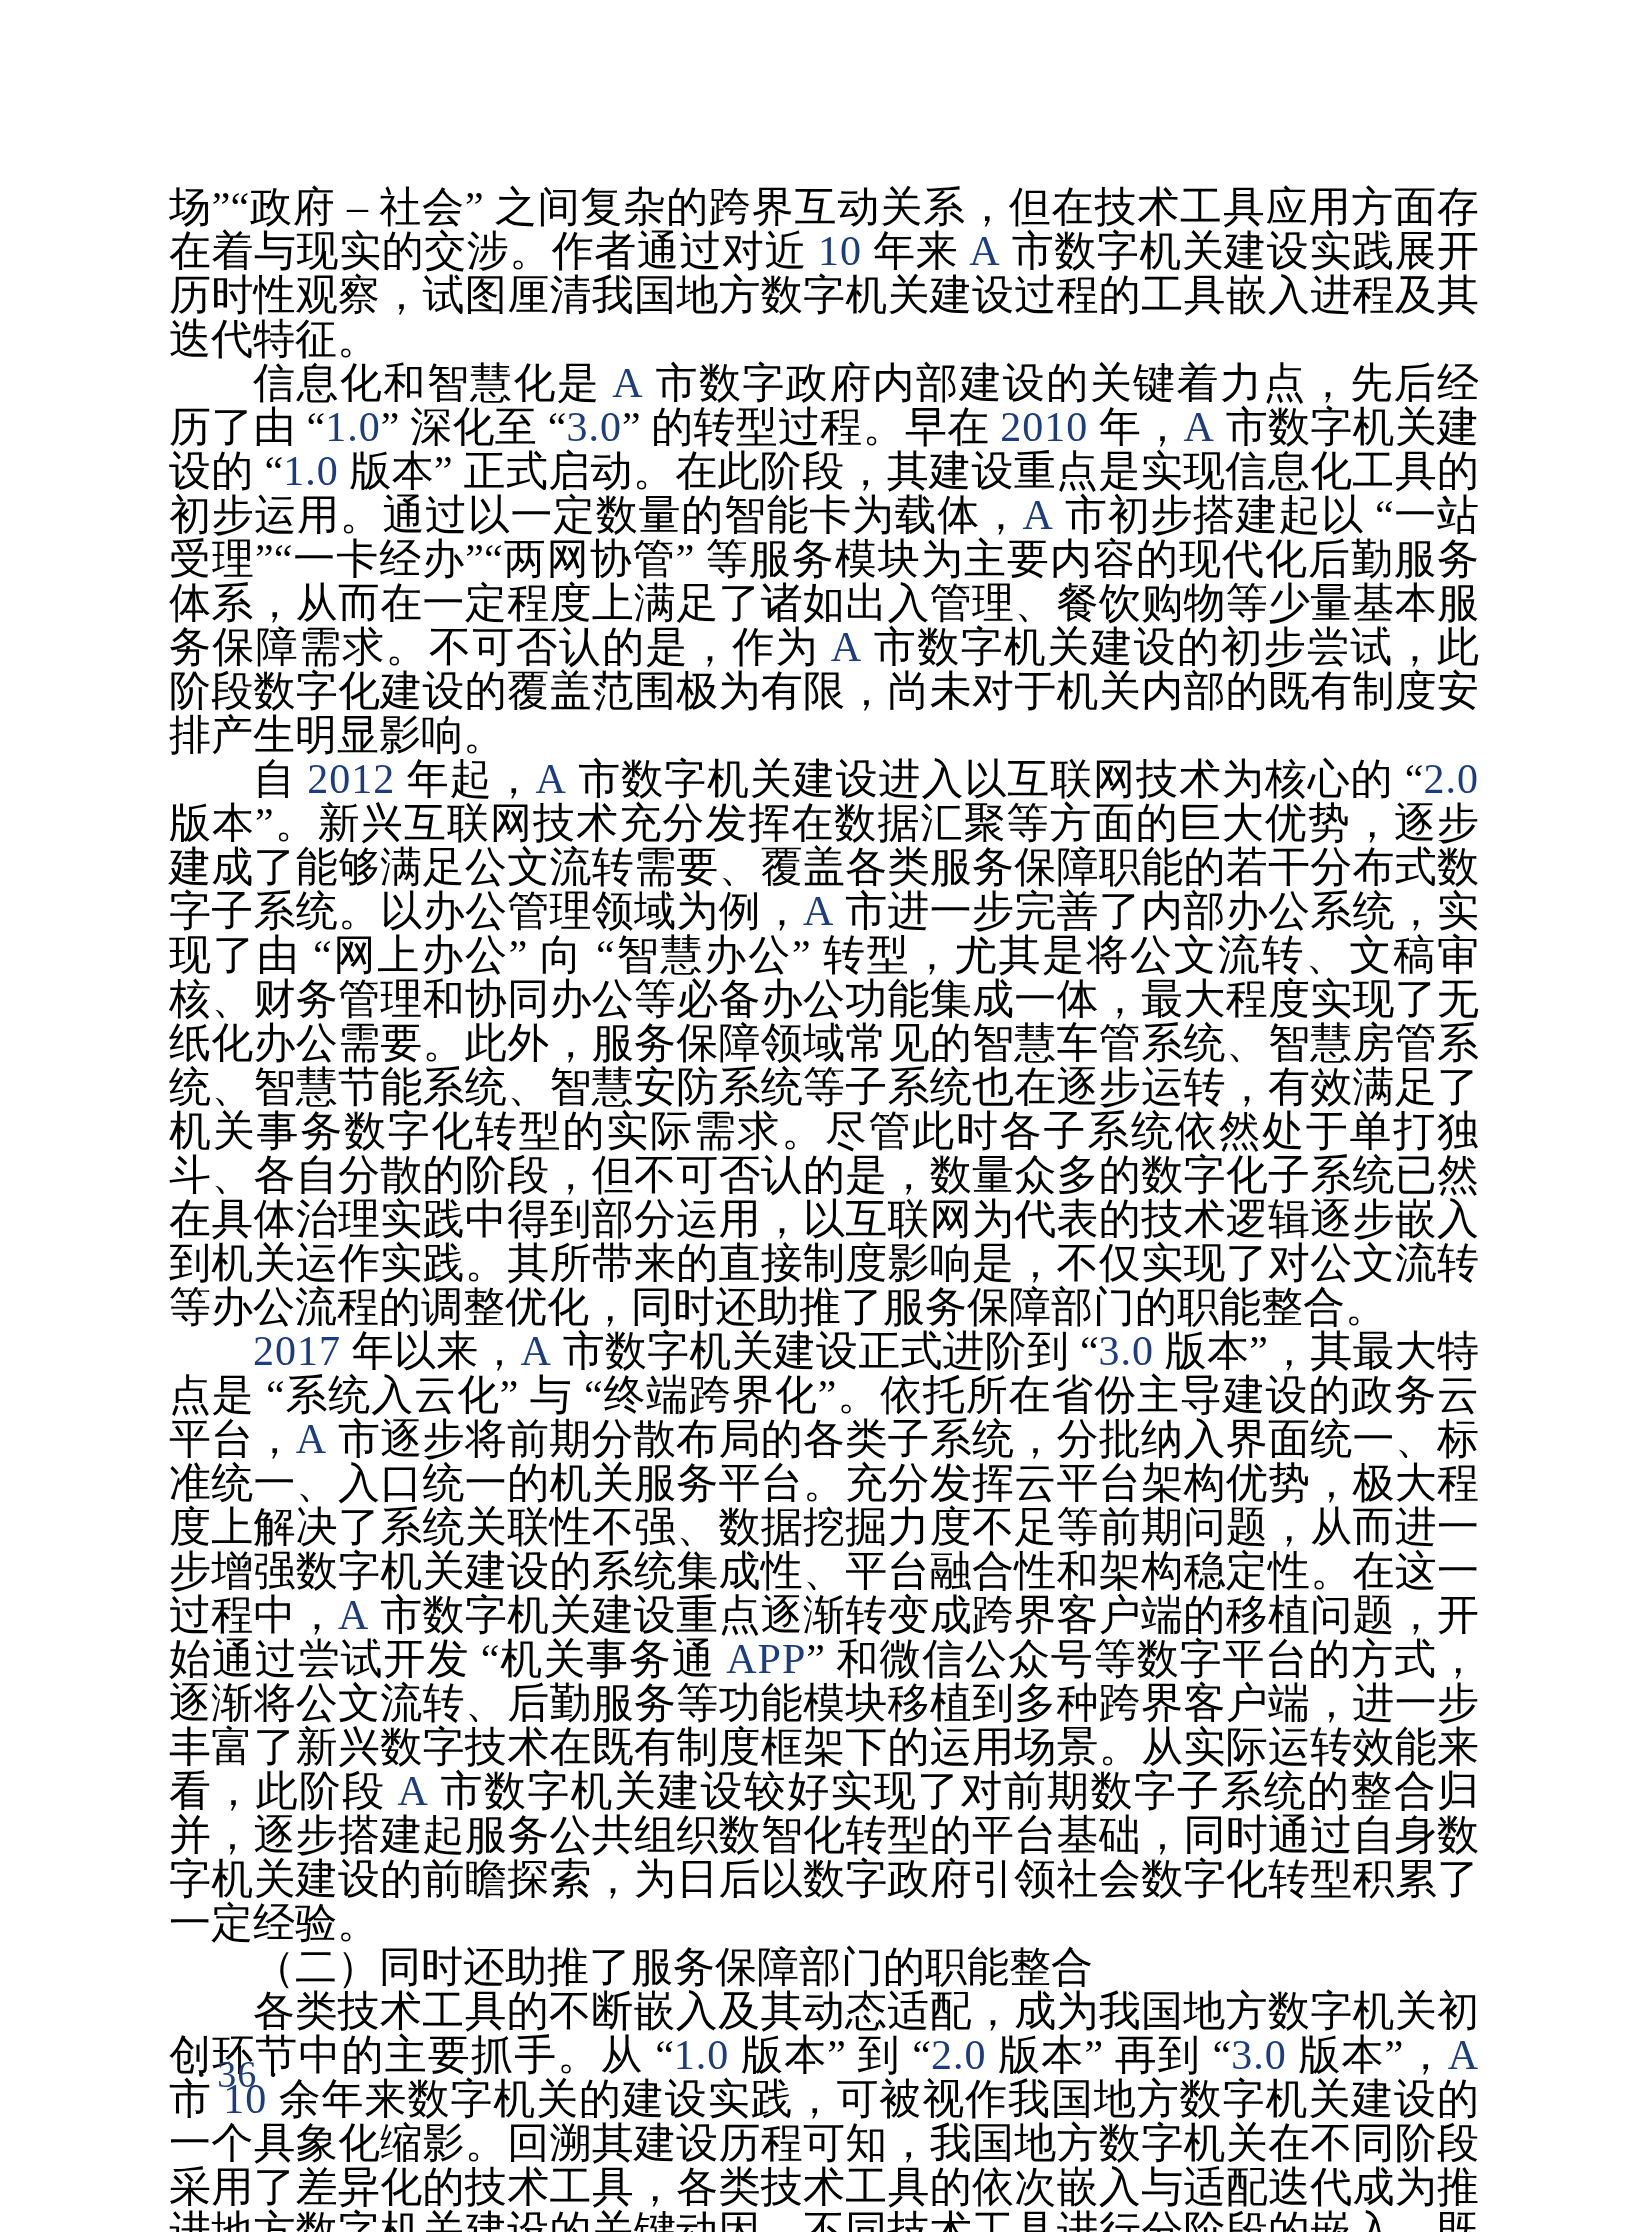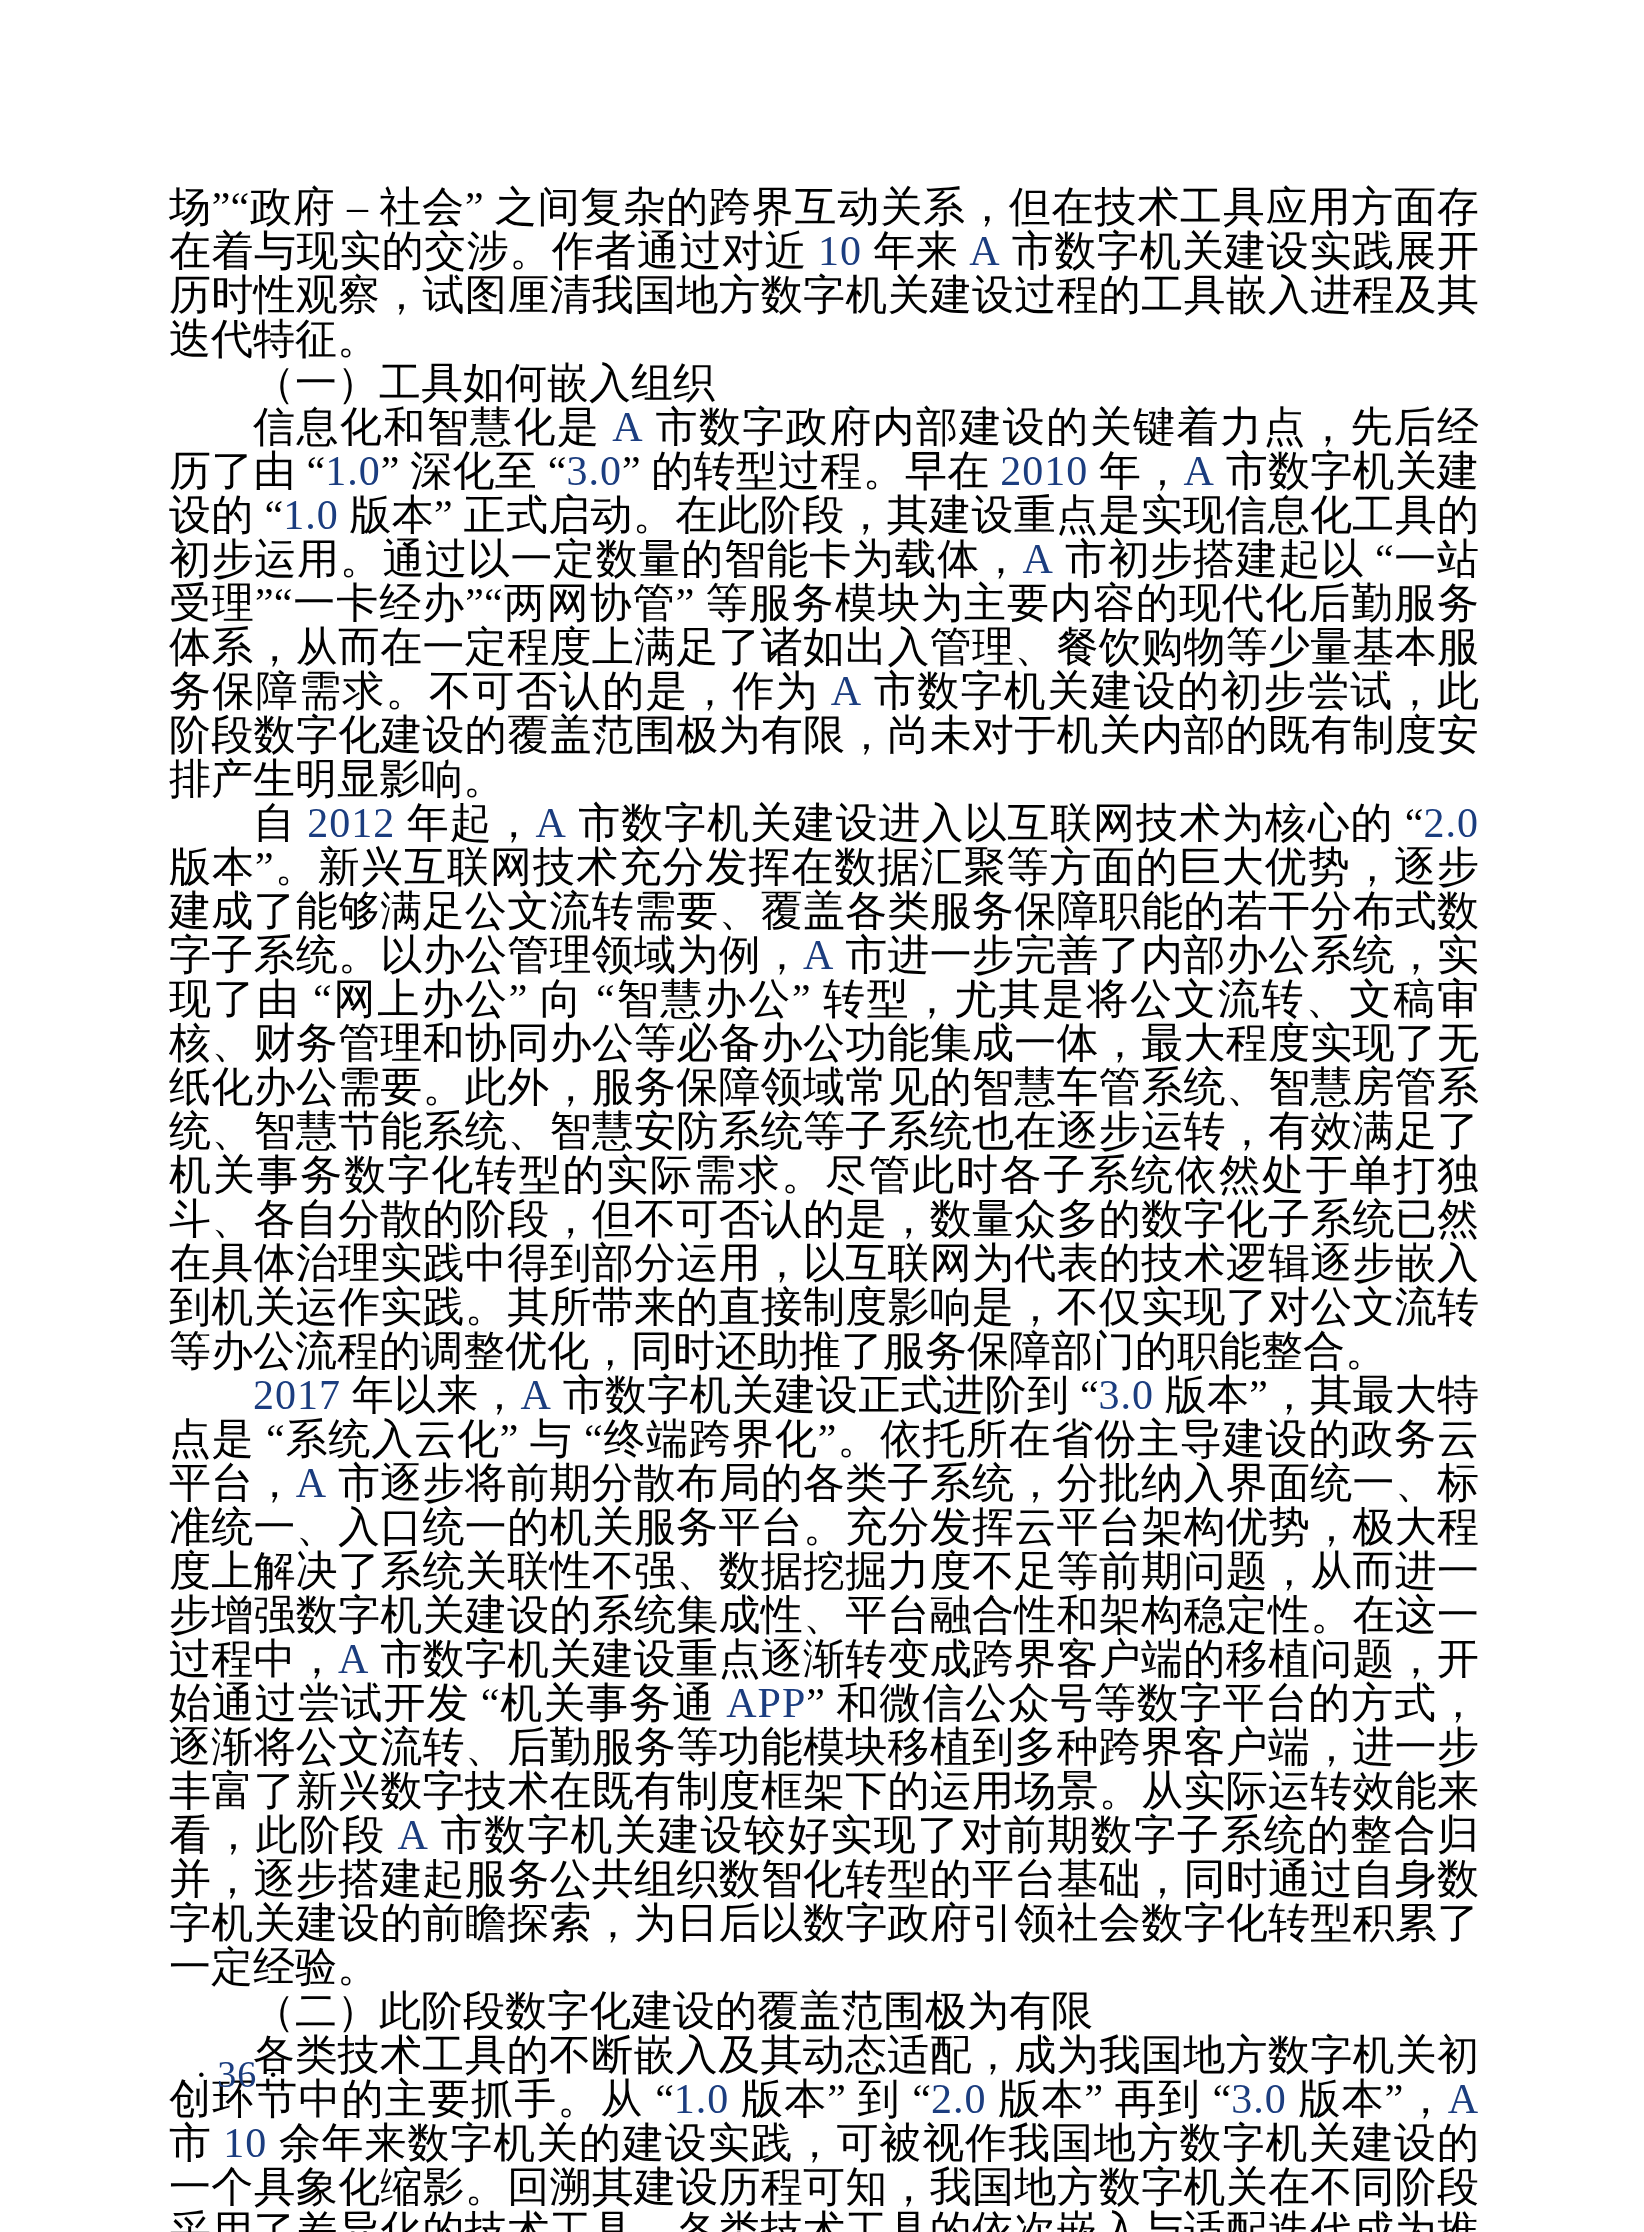"（一）工具如何嵌入组织" p.subheading { html: <p>（一）工具如何嵌入组织</p> -> none }
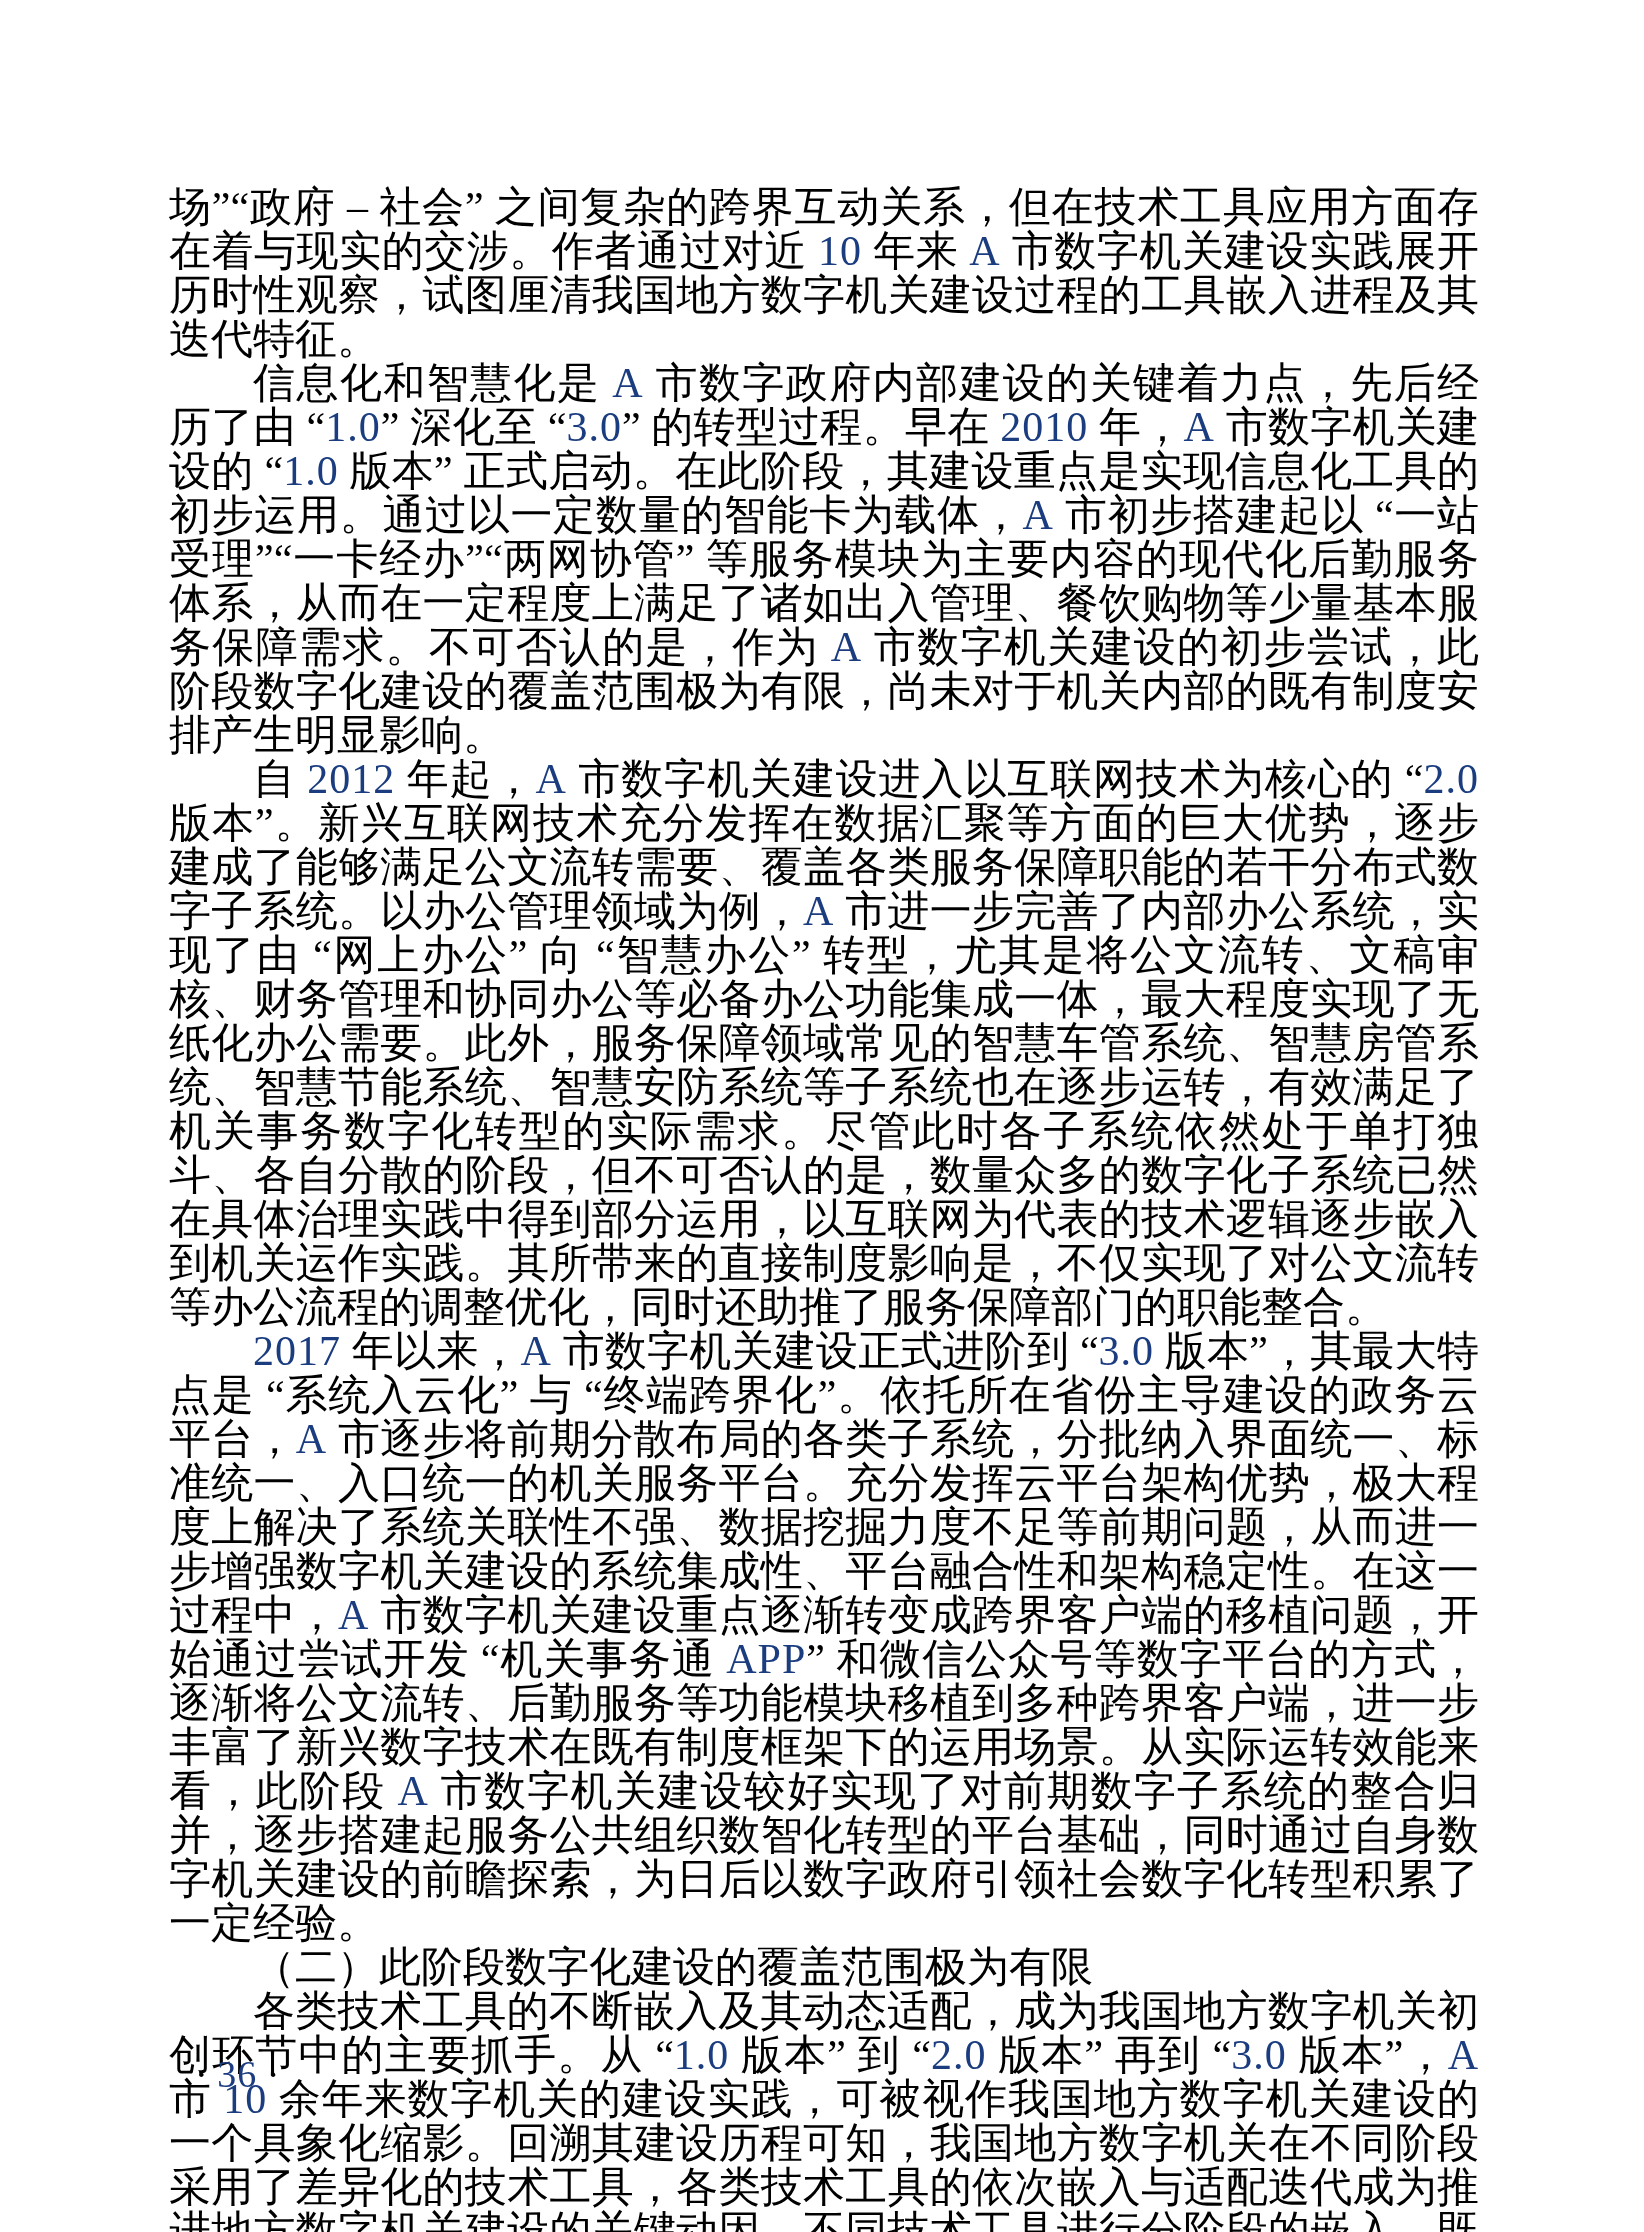"（二）此阶段数字化建设的覆盖范围极为有限" p.subheading { text: 此阶段数字化建设的覆盖范围极为有限 -> 同时还助推了服务保障部门的职能整合 }
